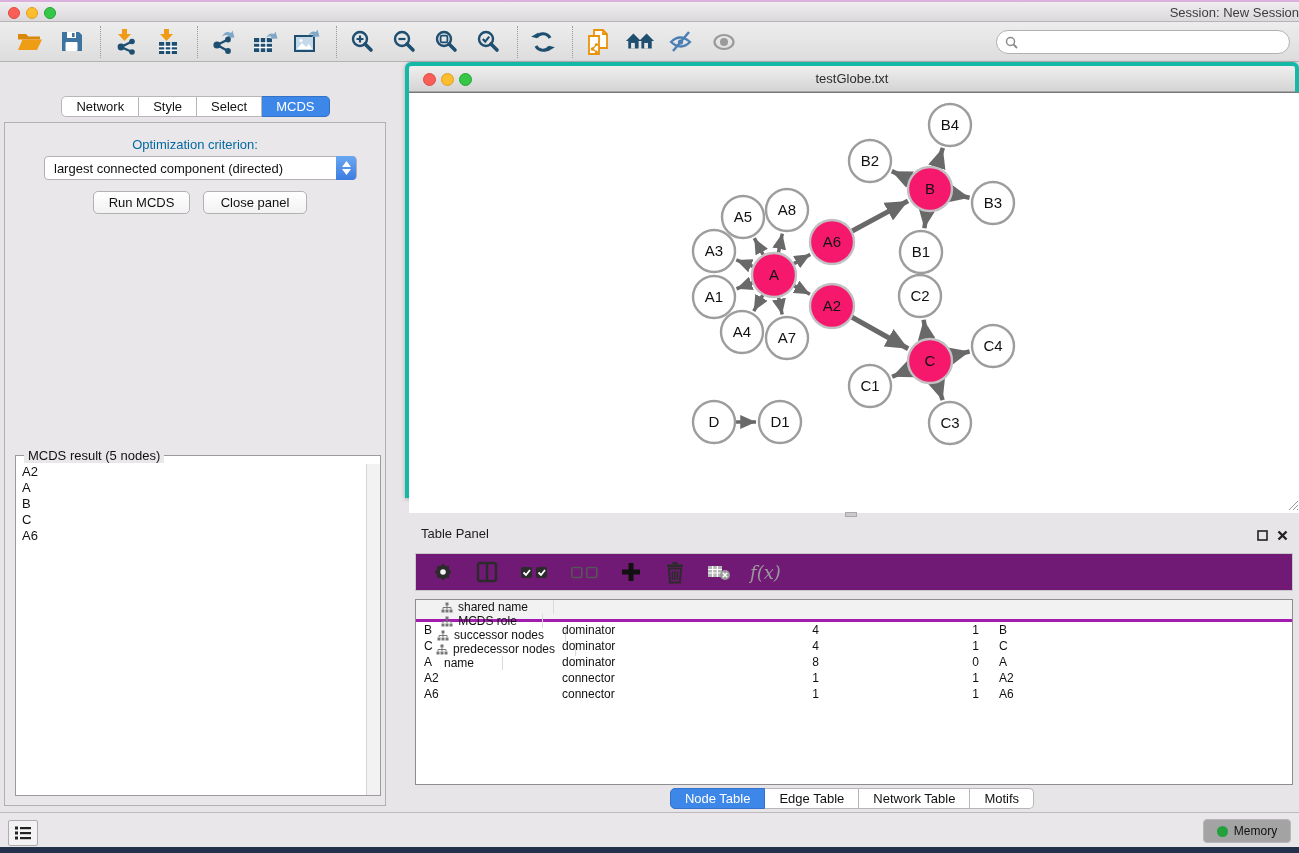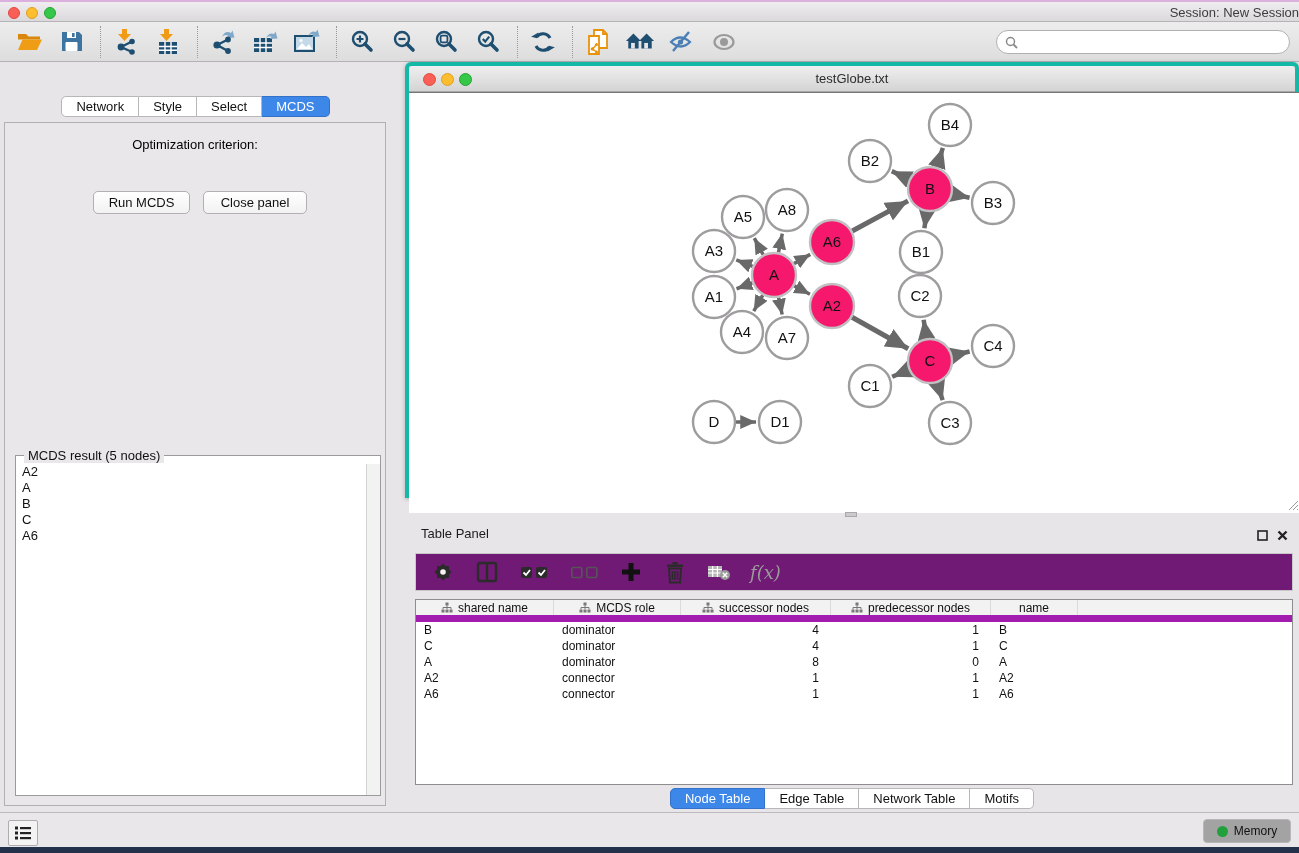"Optimization criterion:" .opt-label { color: #000000 -> #0369a1 }
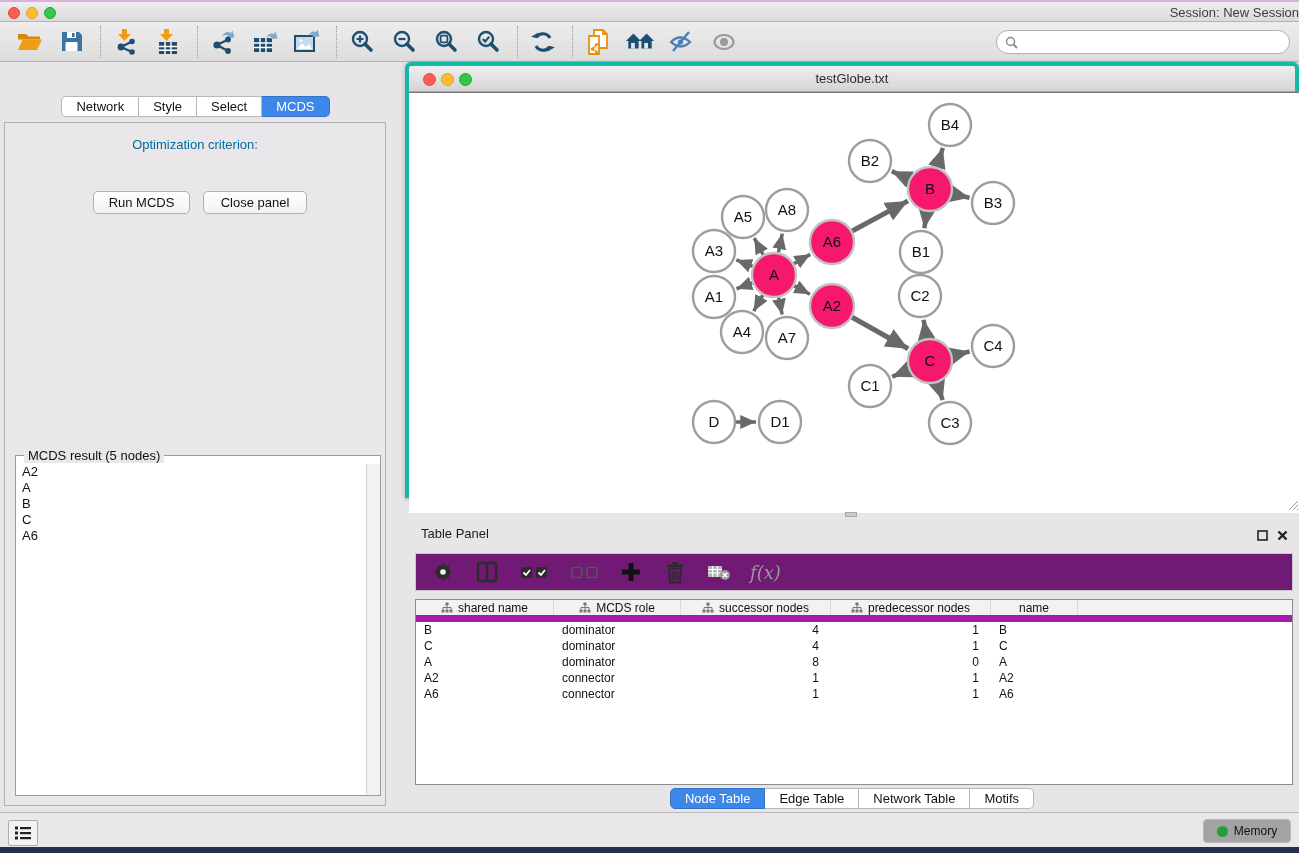"largest connected component (directed)" div.dropdown { html: none -> <div> <span>largest connected component (directed)</span> <span> <svg> <path></path> </svg> <svg> <path></path> </svg> </span> </div> }
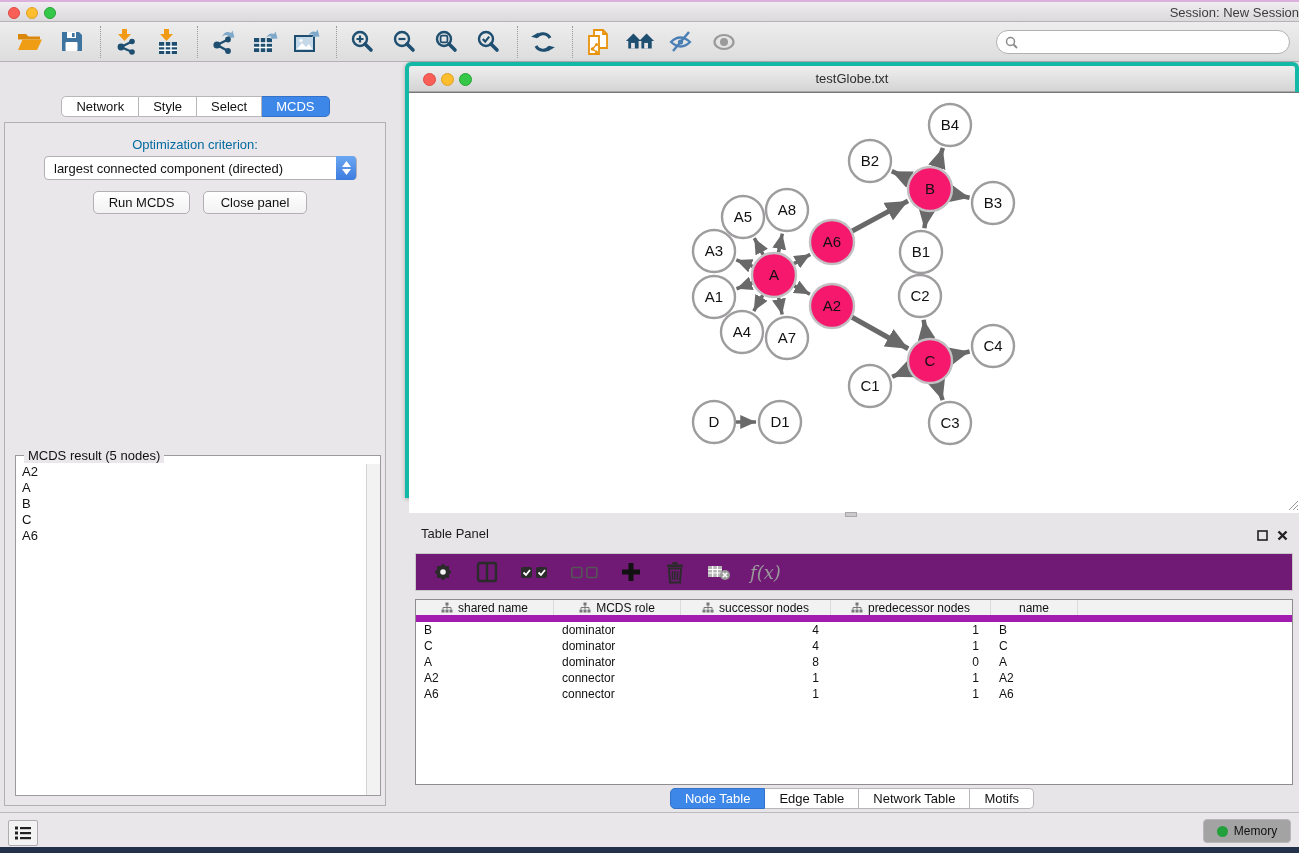"shared name" .thead { border-bottom: 7px solid #a21caf -> 3px solid #a21caf; flex-direction: none -> column }
